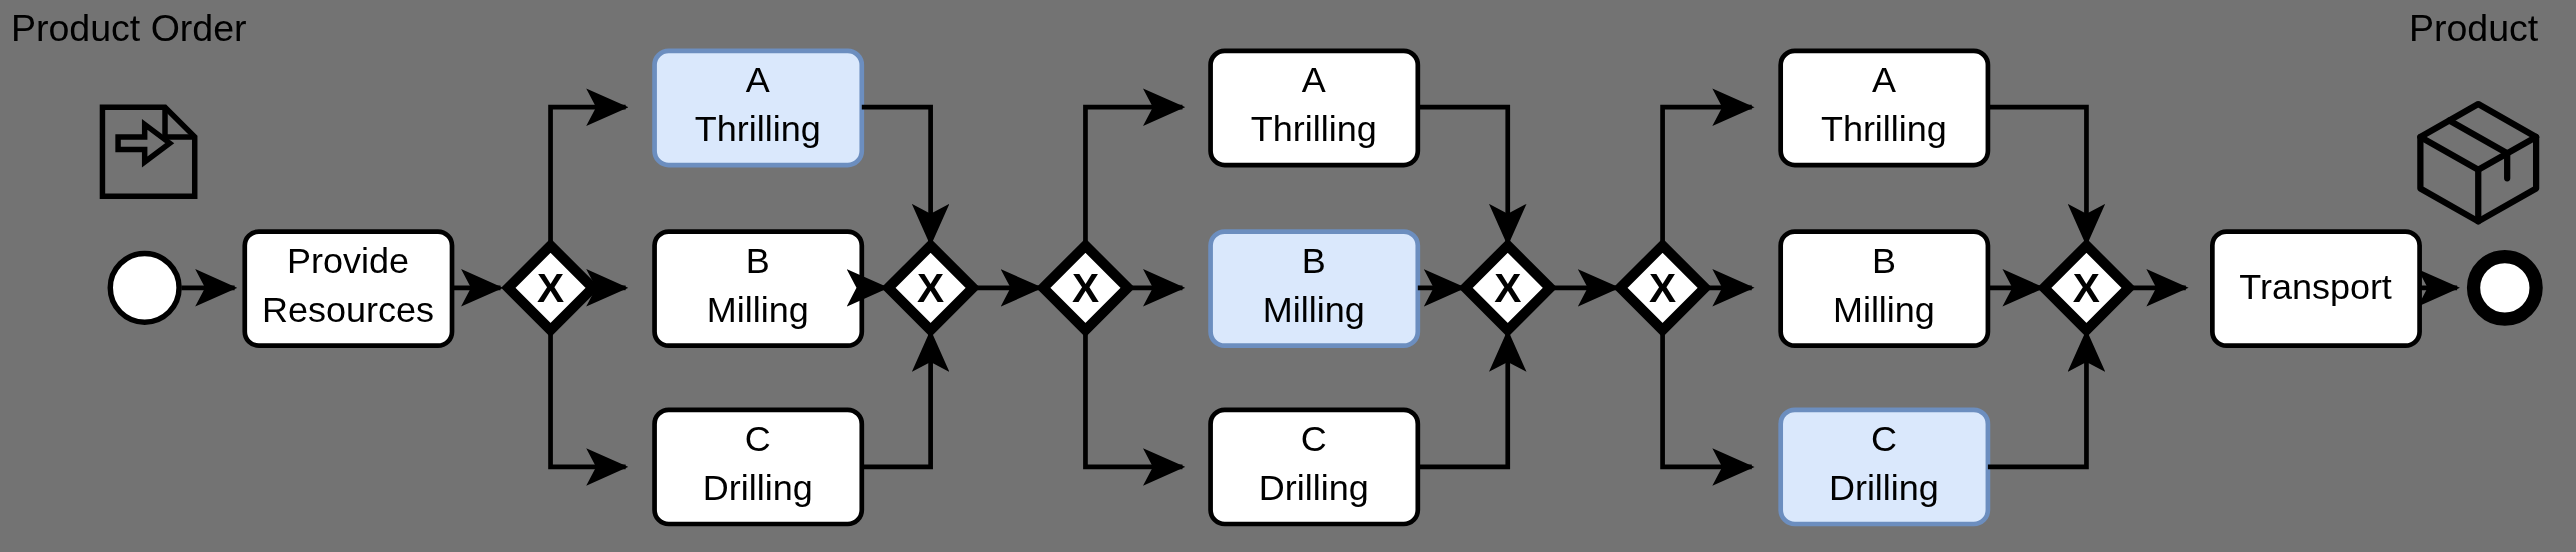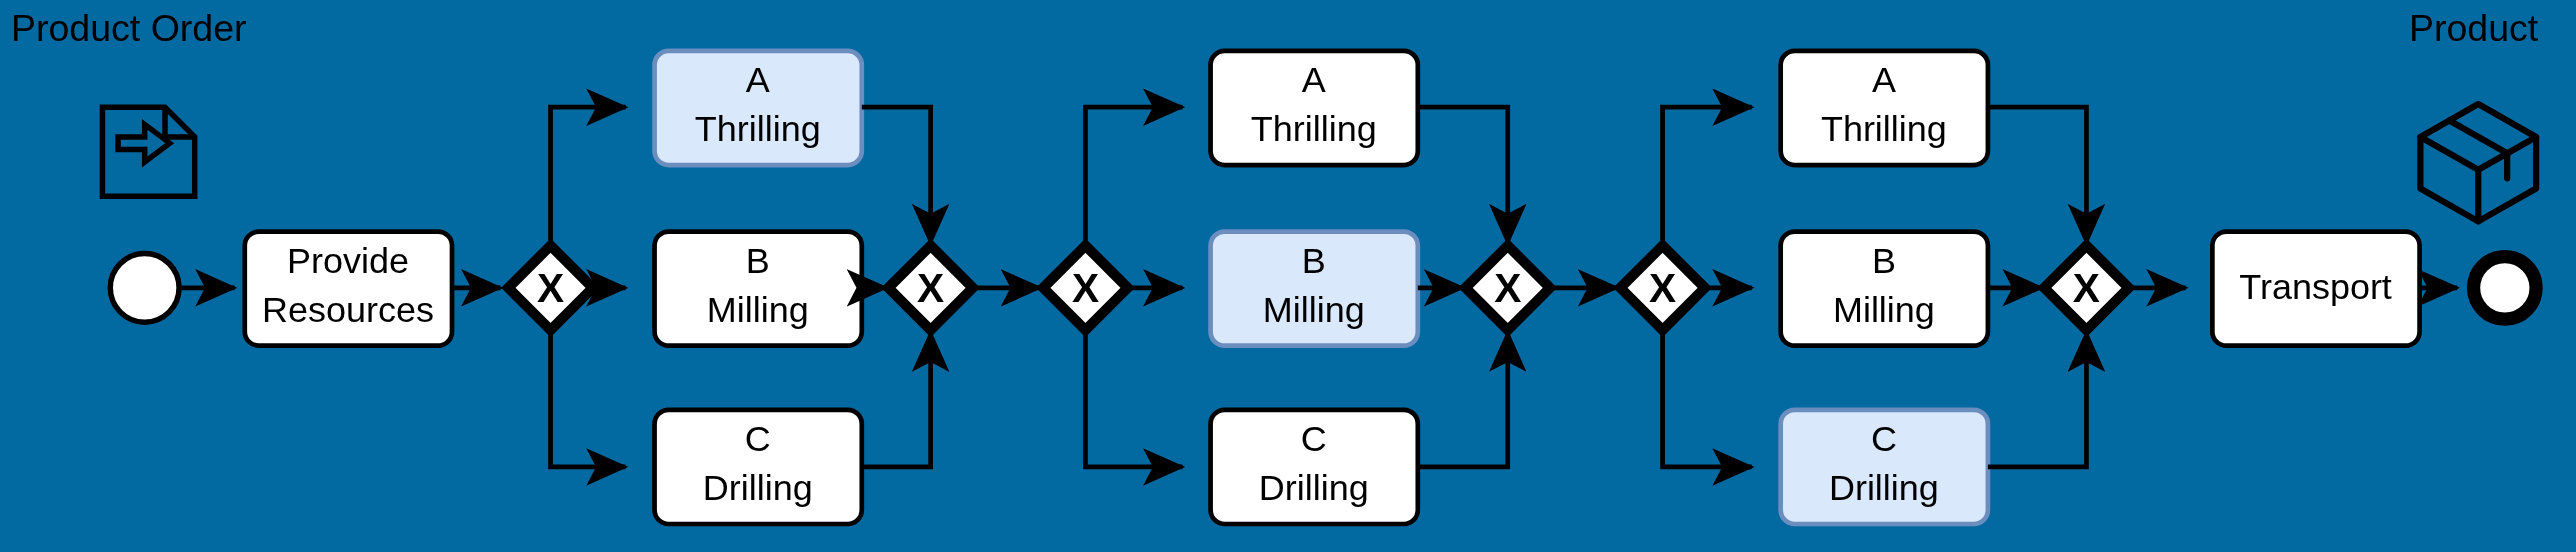"Product Order" #stage { background: #0369a1 -> #737373 }
